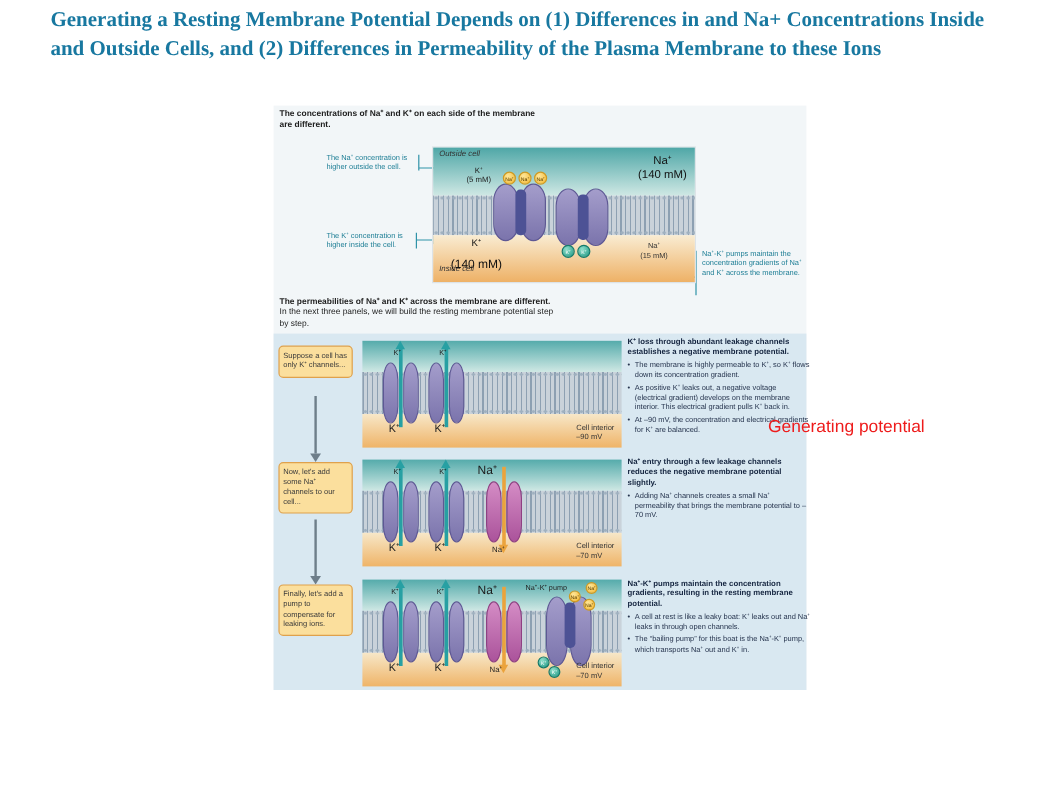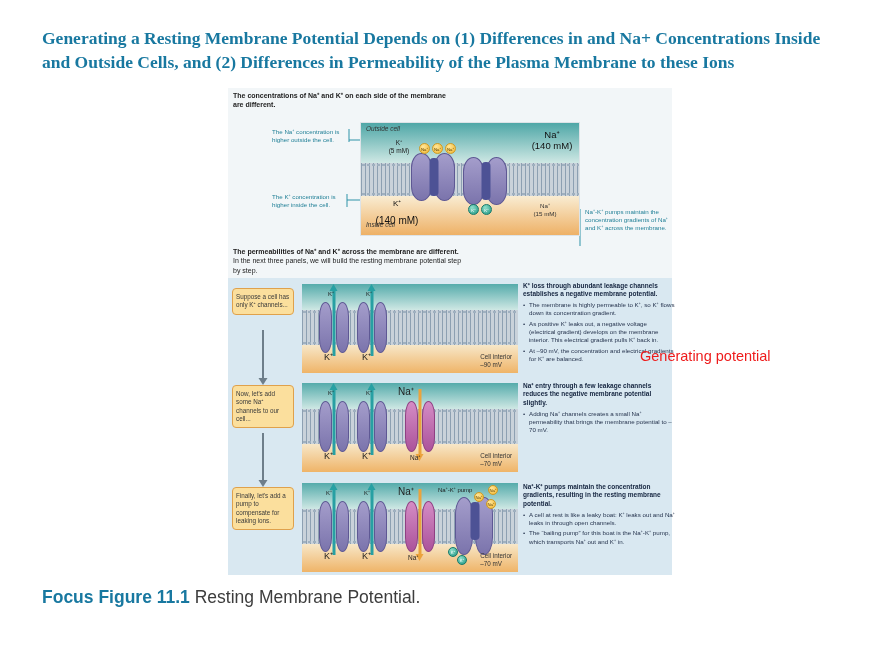"Generating a Resting Membrane Potential" .title { margin-top: 22px -> none }
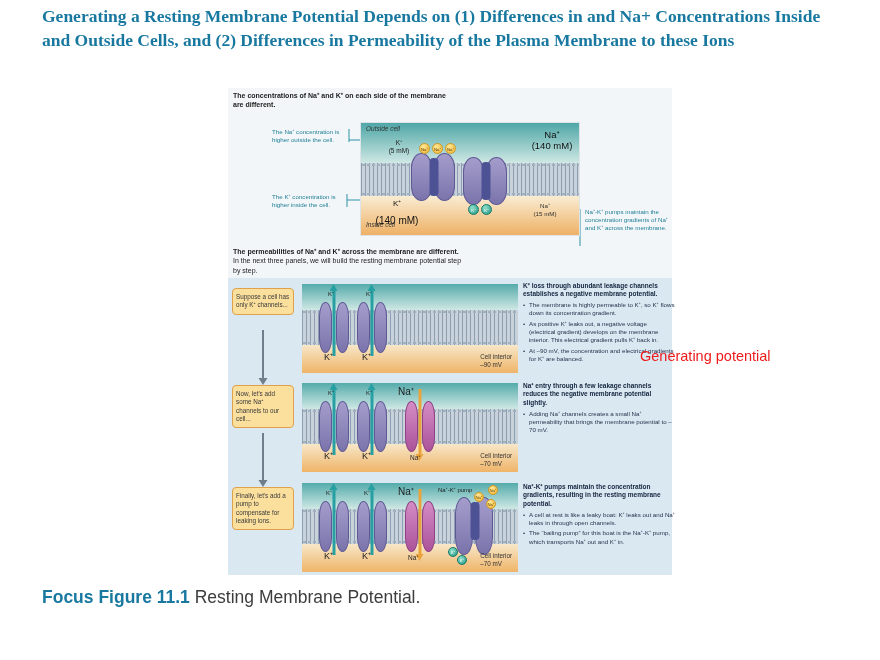"Focus Figure 11.1 Resting Membrane" div.caption { html: <div> <span>Focus Figure 11.1</span><span> Resting Membrane Potential.</span> </div> -> none }
